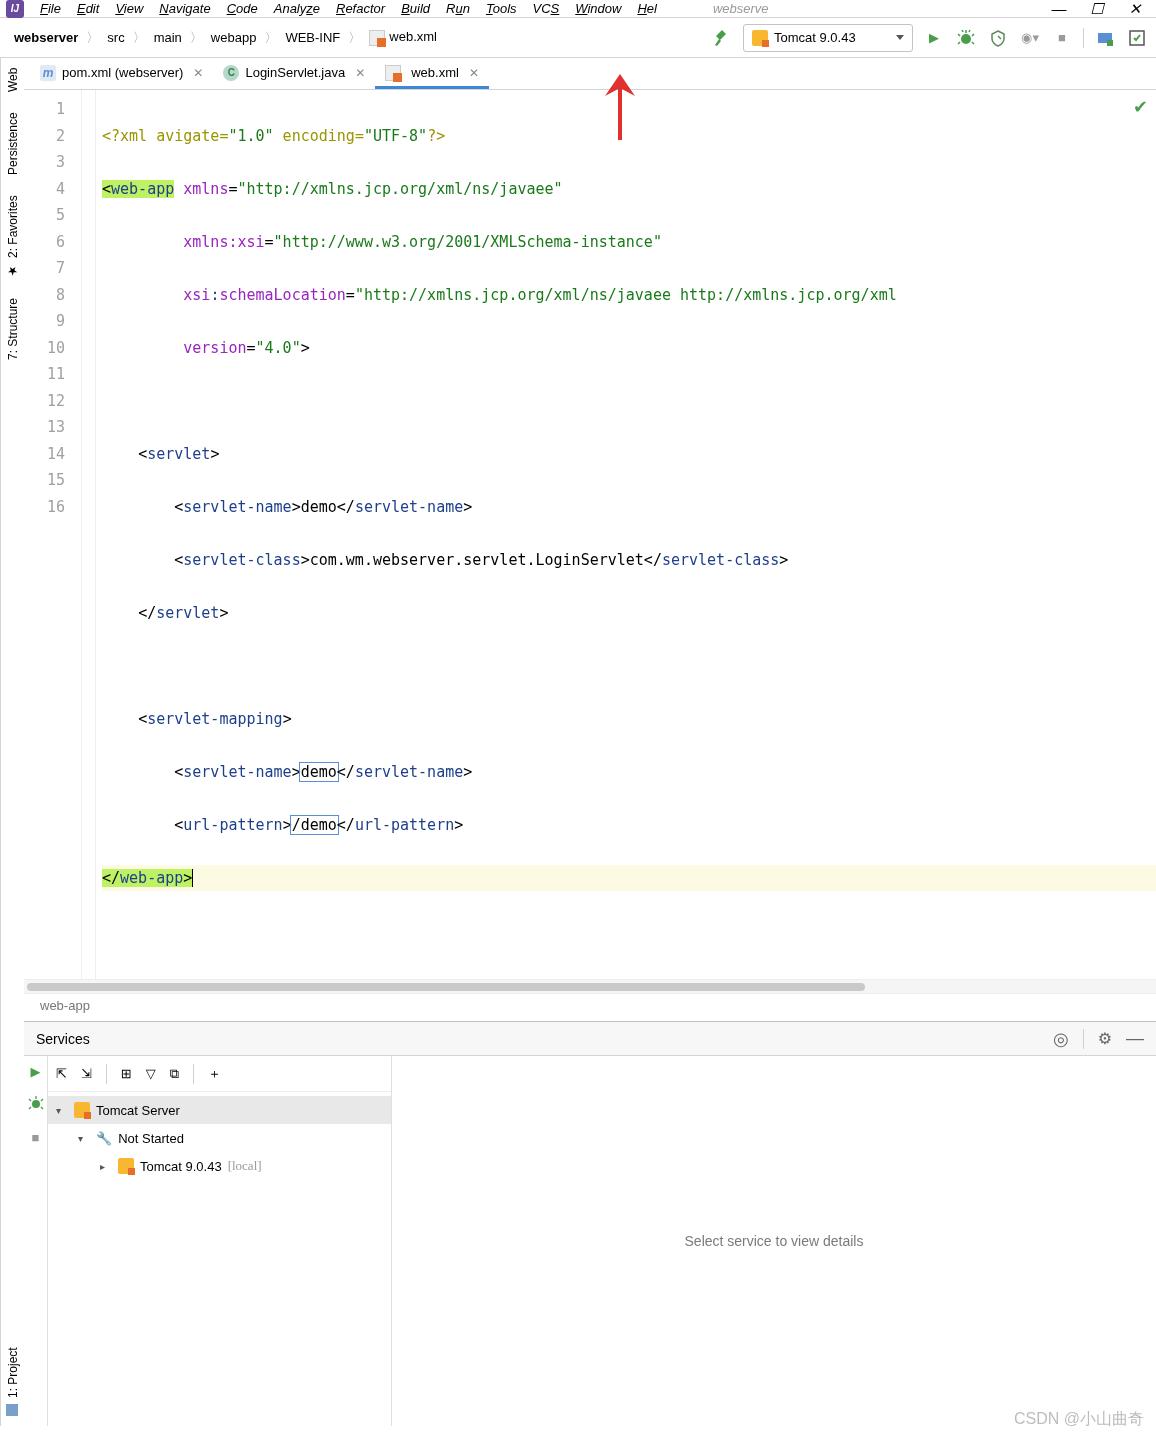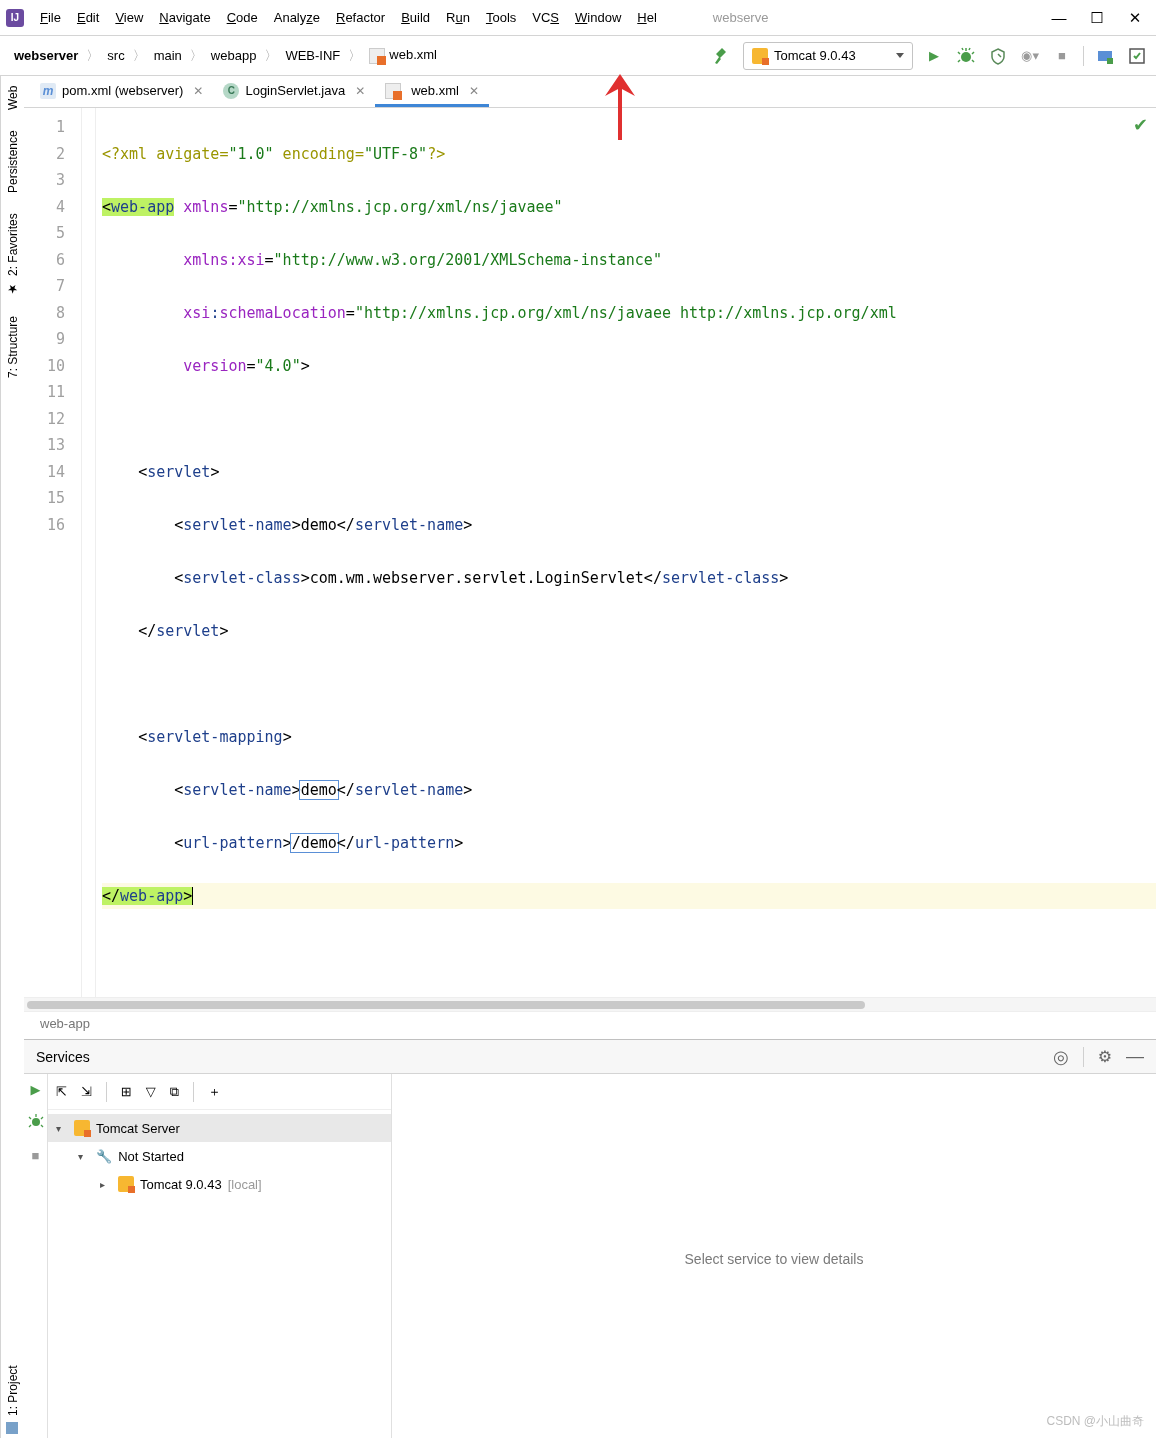"IJ" .menubar { font-style: none -> italic; height: 36px -> 18px }
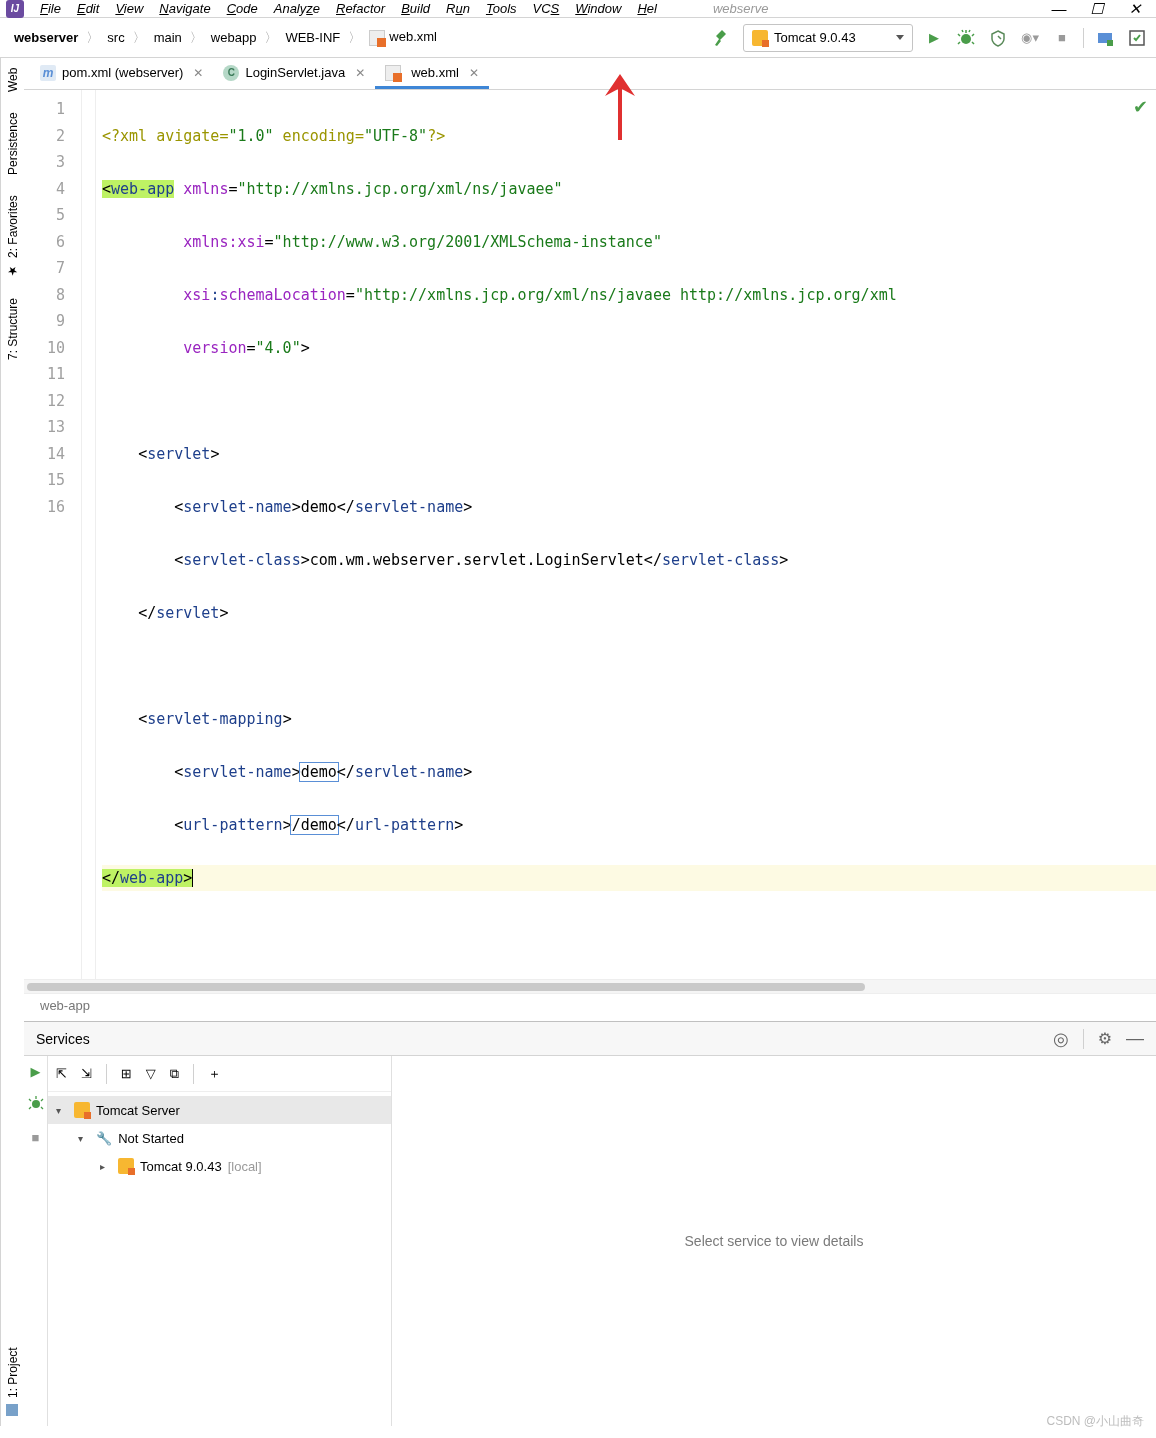"[local]" .localtag { font-family: none -> Liberation Serif, serif }
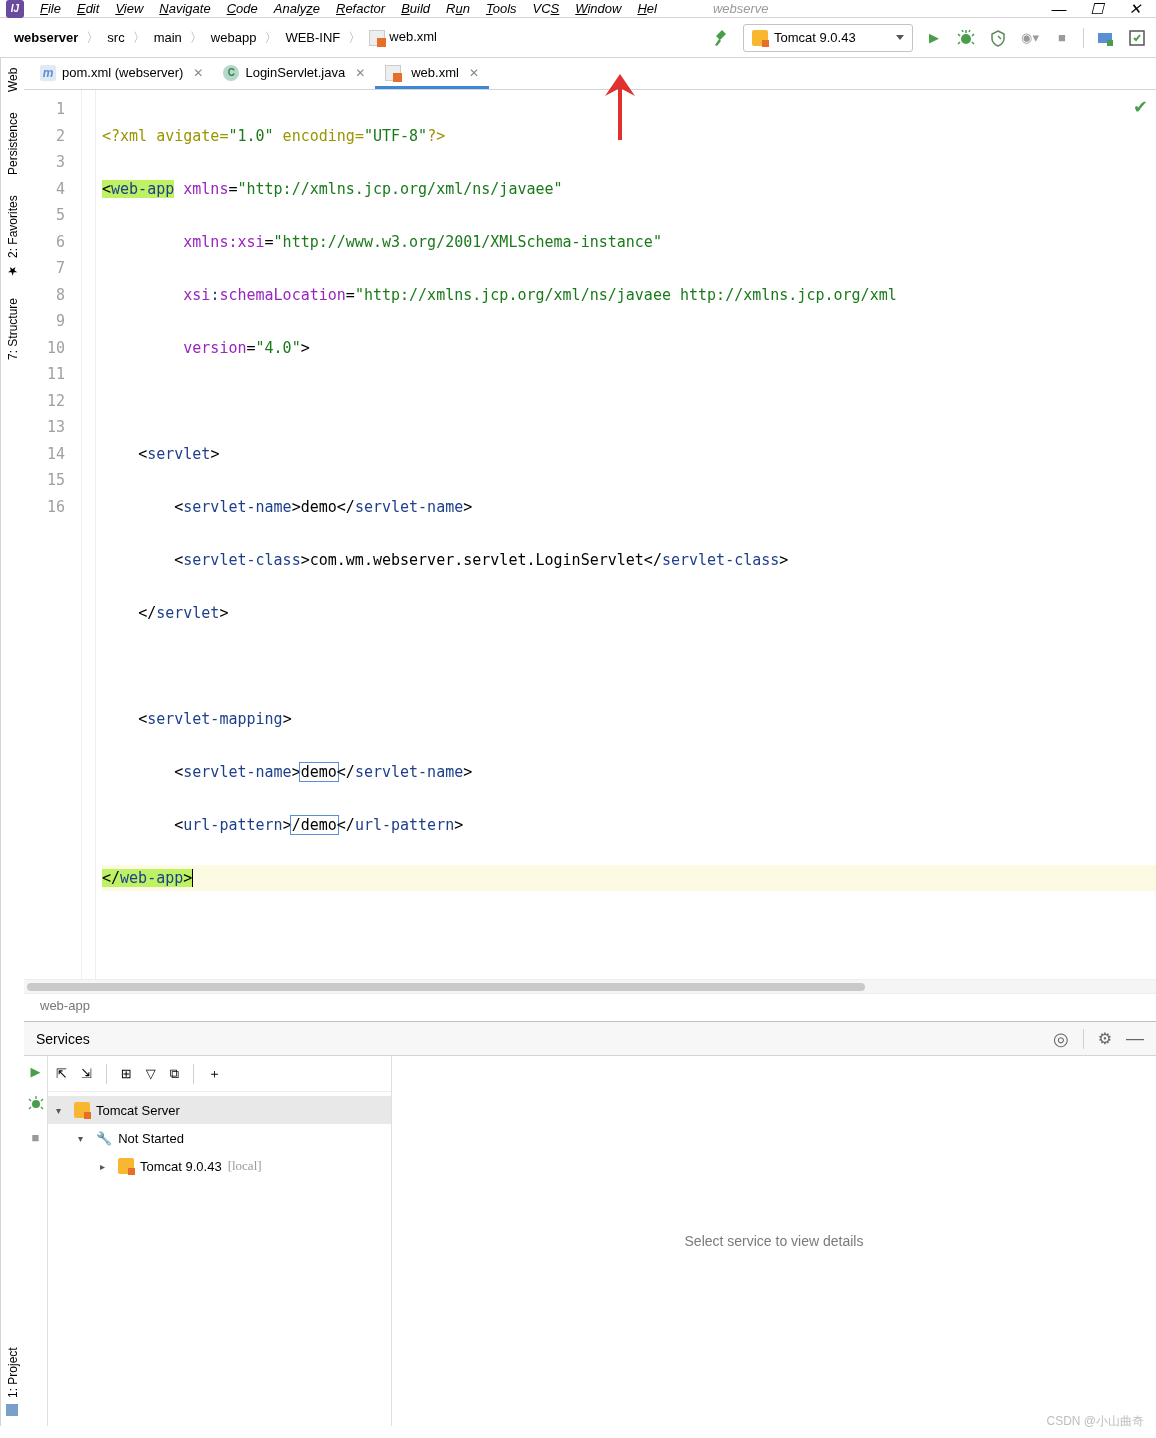"CSDN @小山曲奇" .watermark { font-size: 12px -> 16px }
